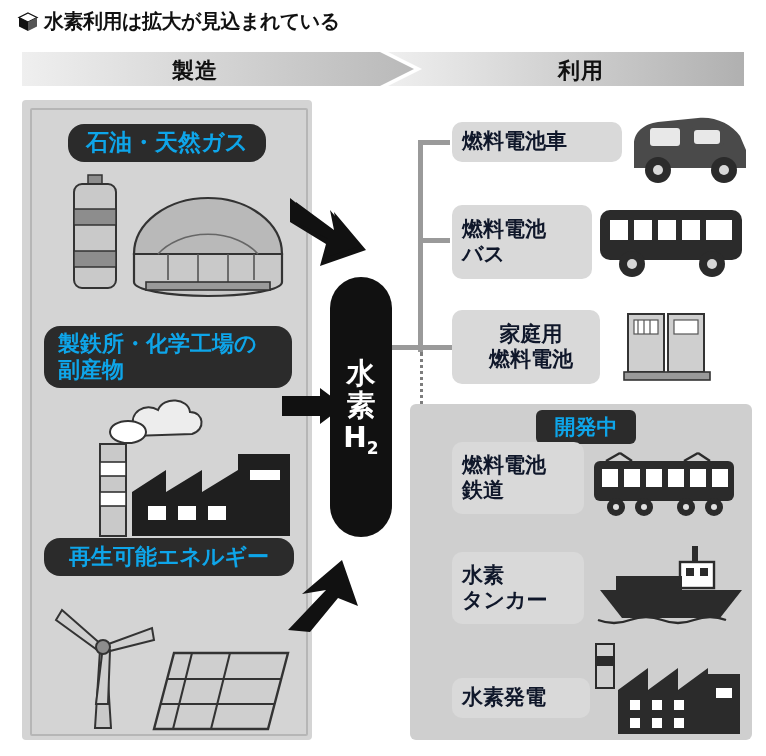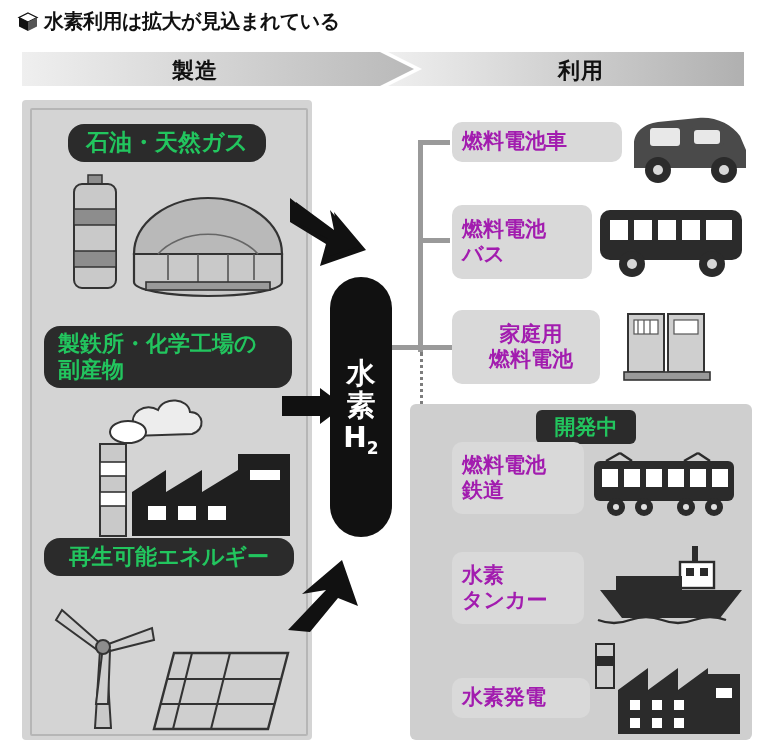"石油・天然ガス" .darklab { color: #22c55e -> #0ea5e9 }
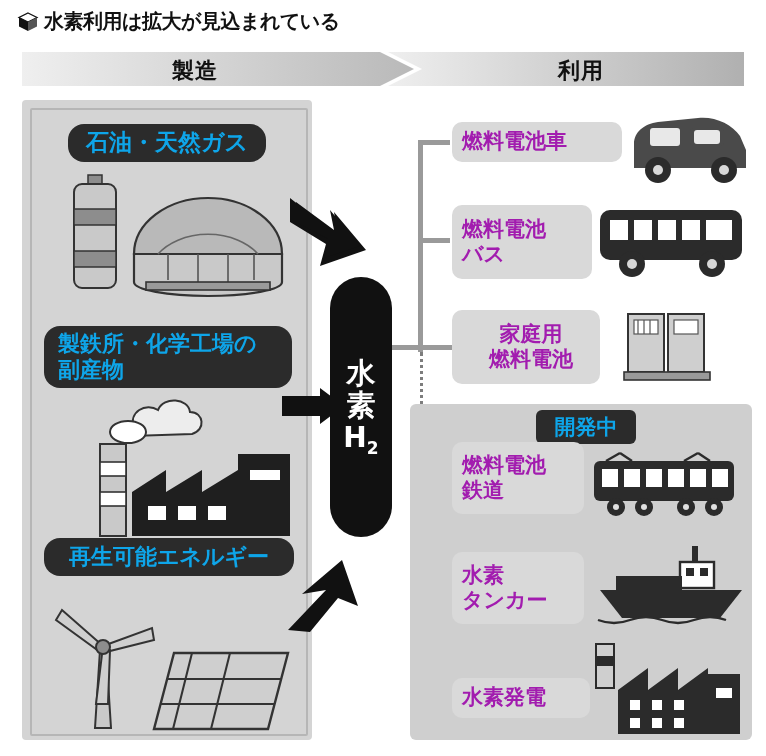"燃料電池車" .uselab { color: #a21caf -> #0f172a }
